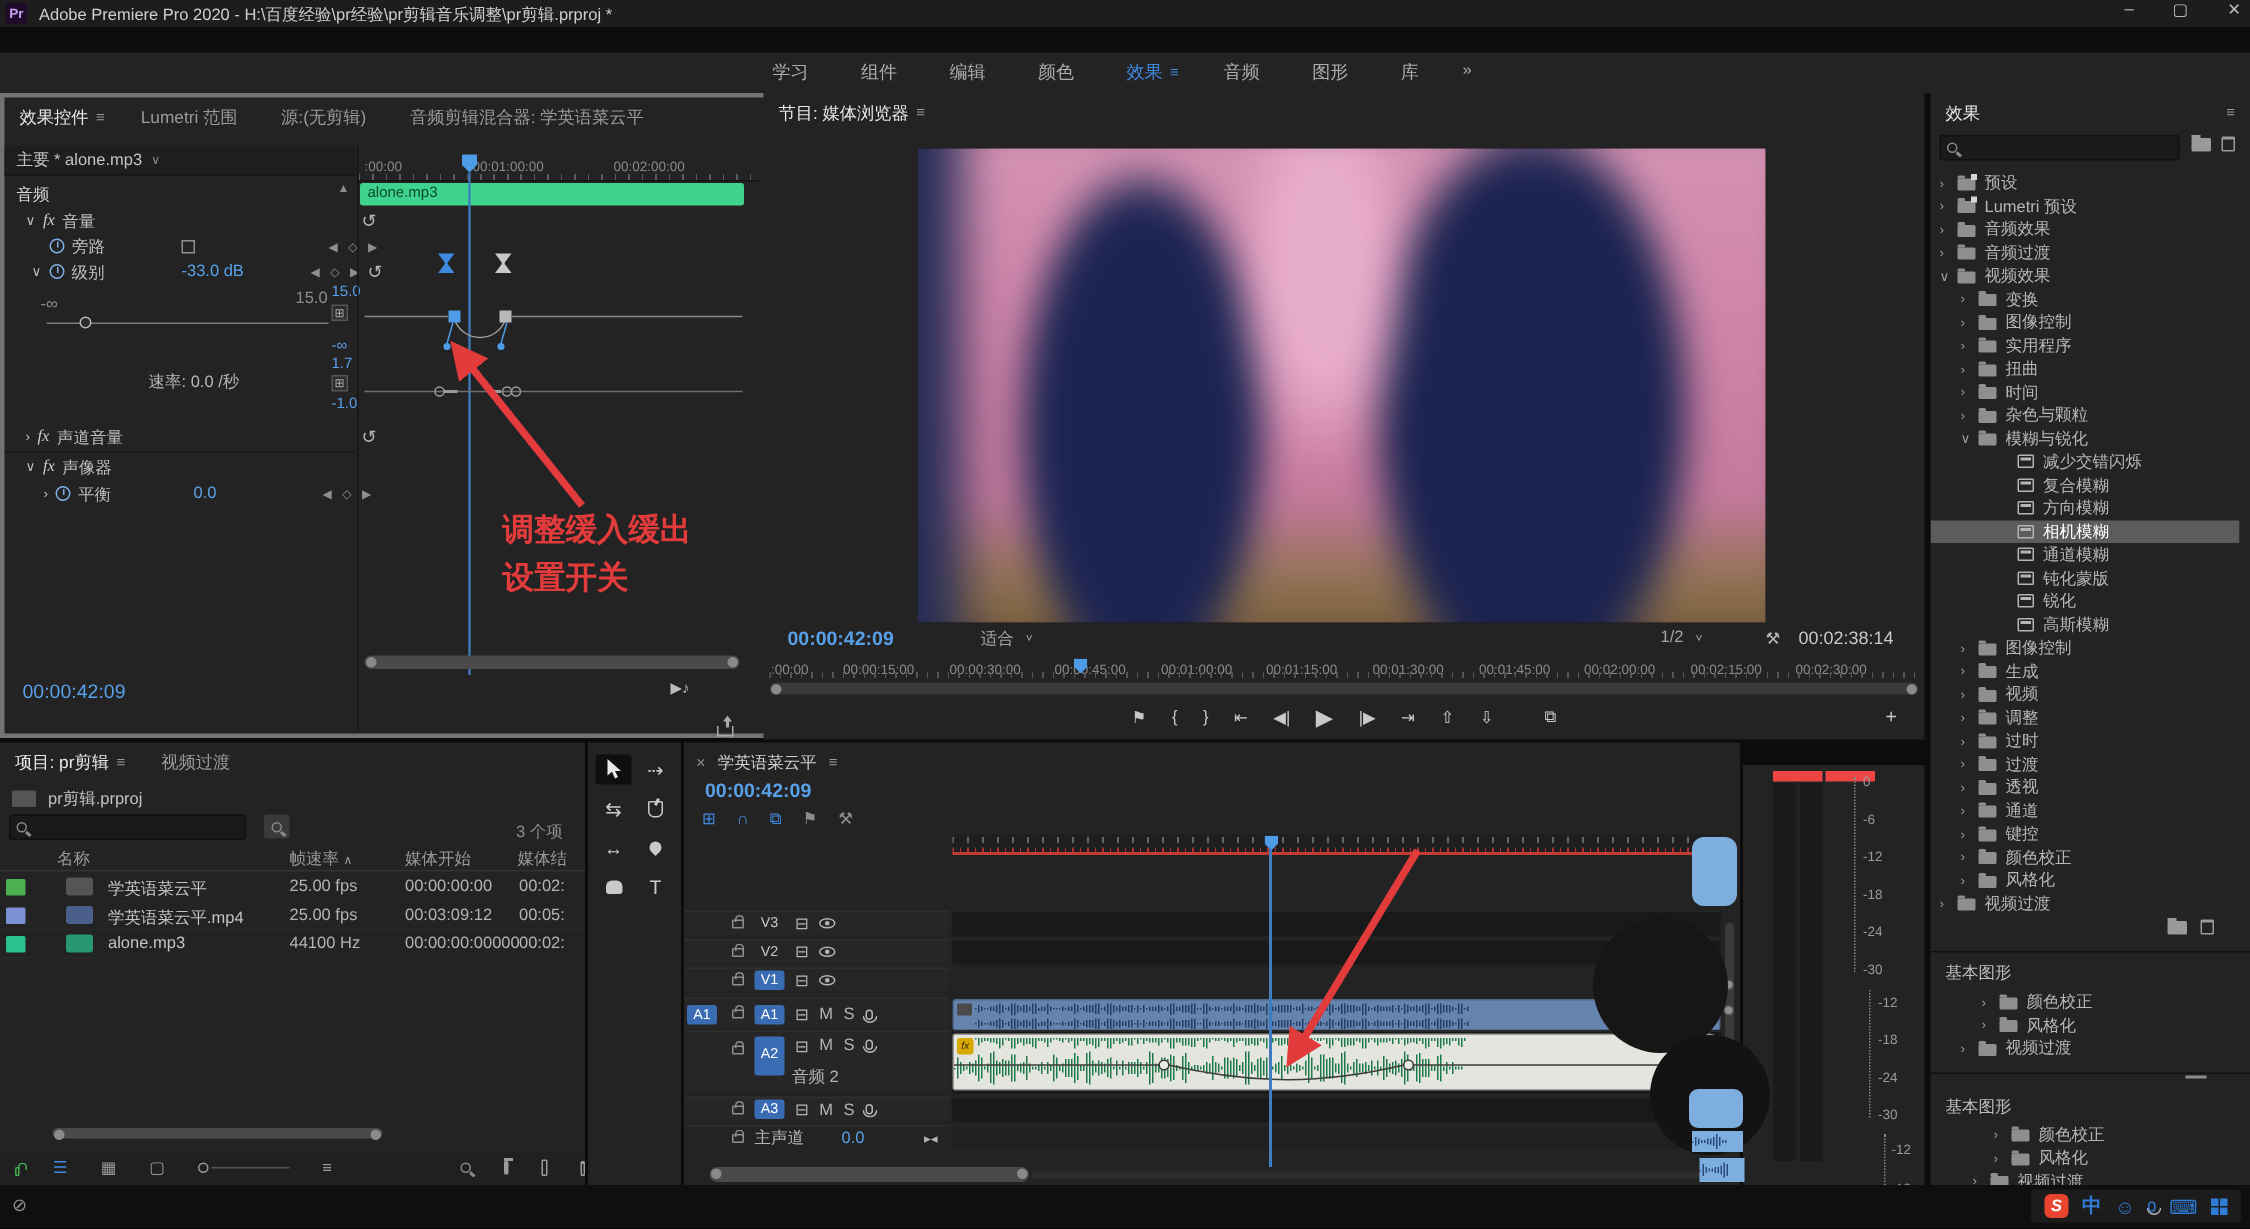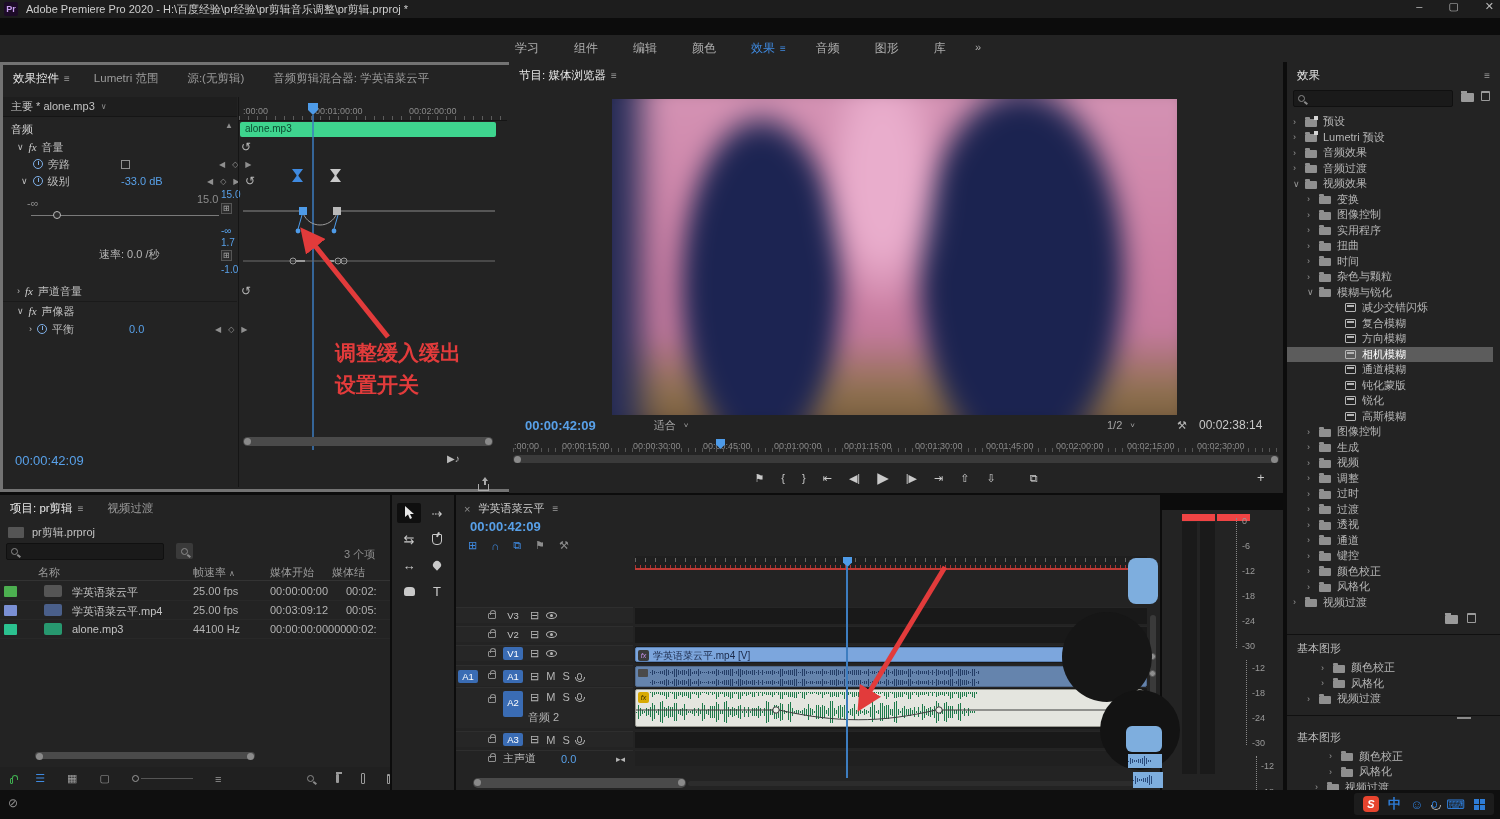"媒体结" span.abs { left: 332px -> 345px }
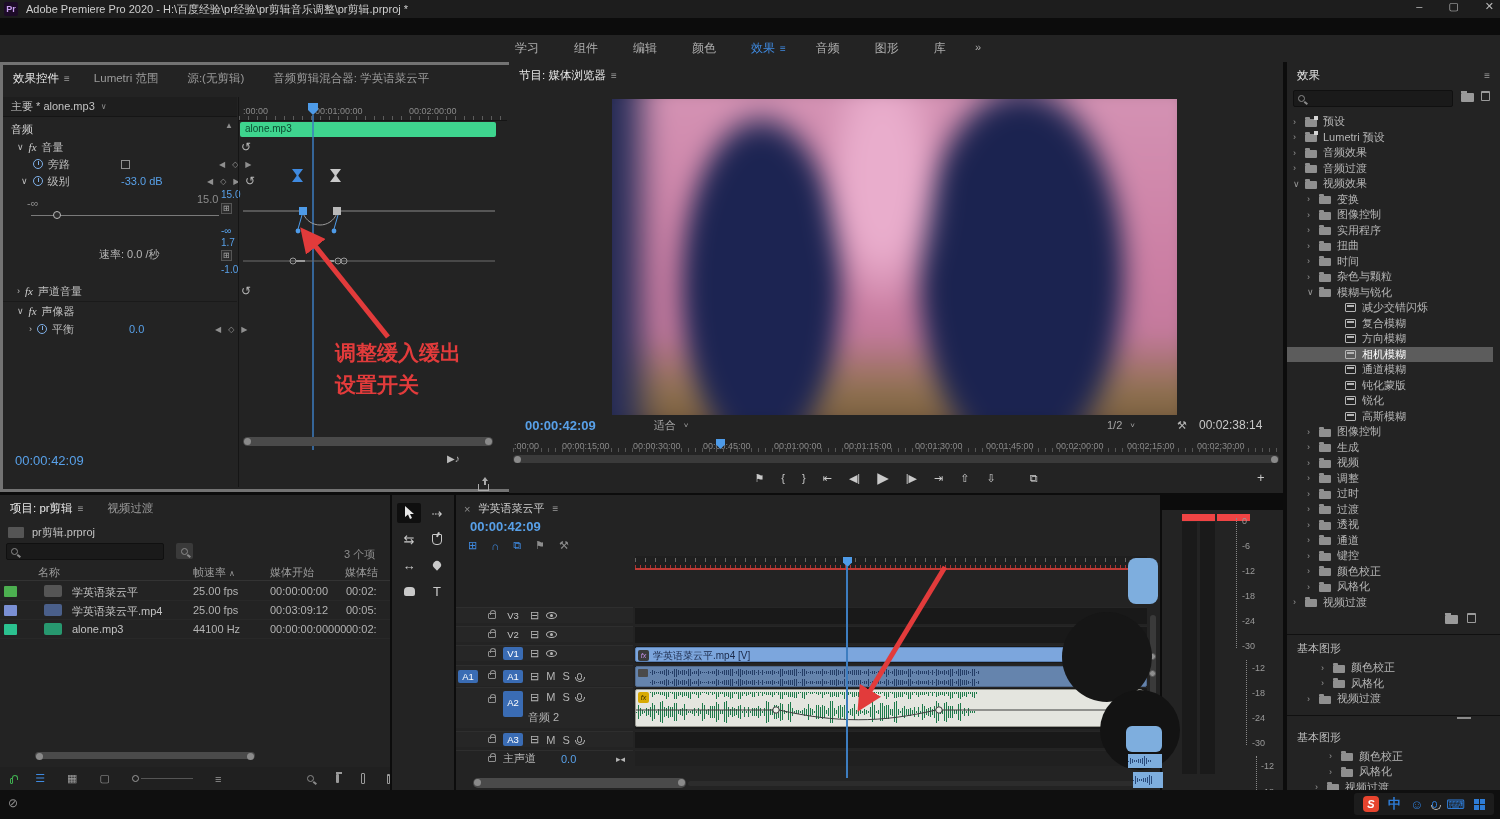"学英语菜云平.mp4 [V]" div.lane { html: <div> <div> <span>fx</span> <span>学英语菜云平.mp4 [V]</span> </div> </div> -> none }
